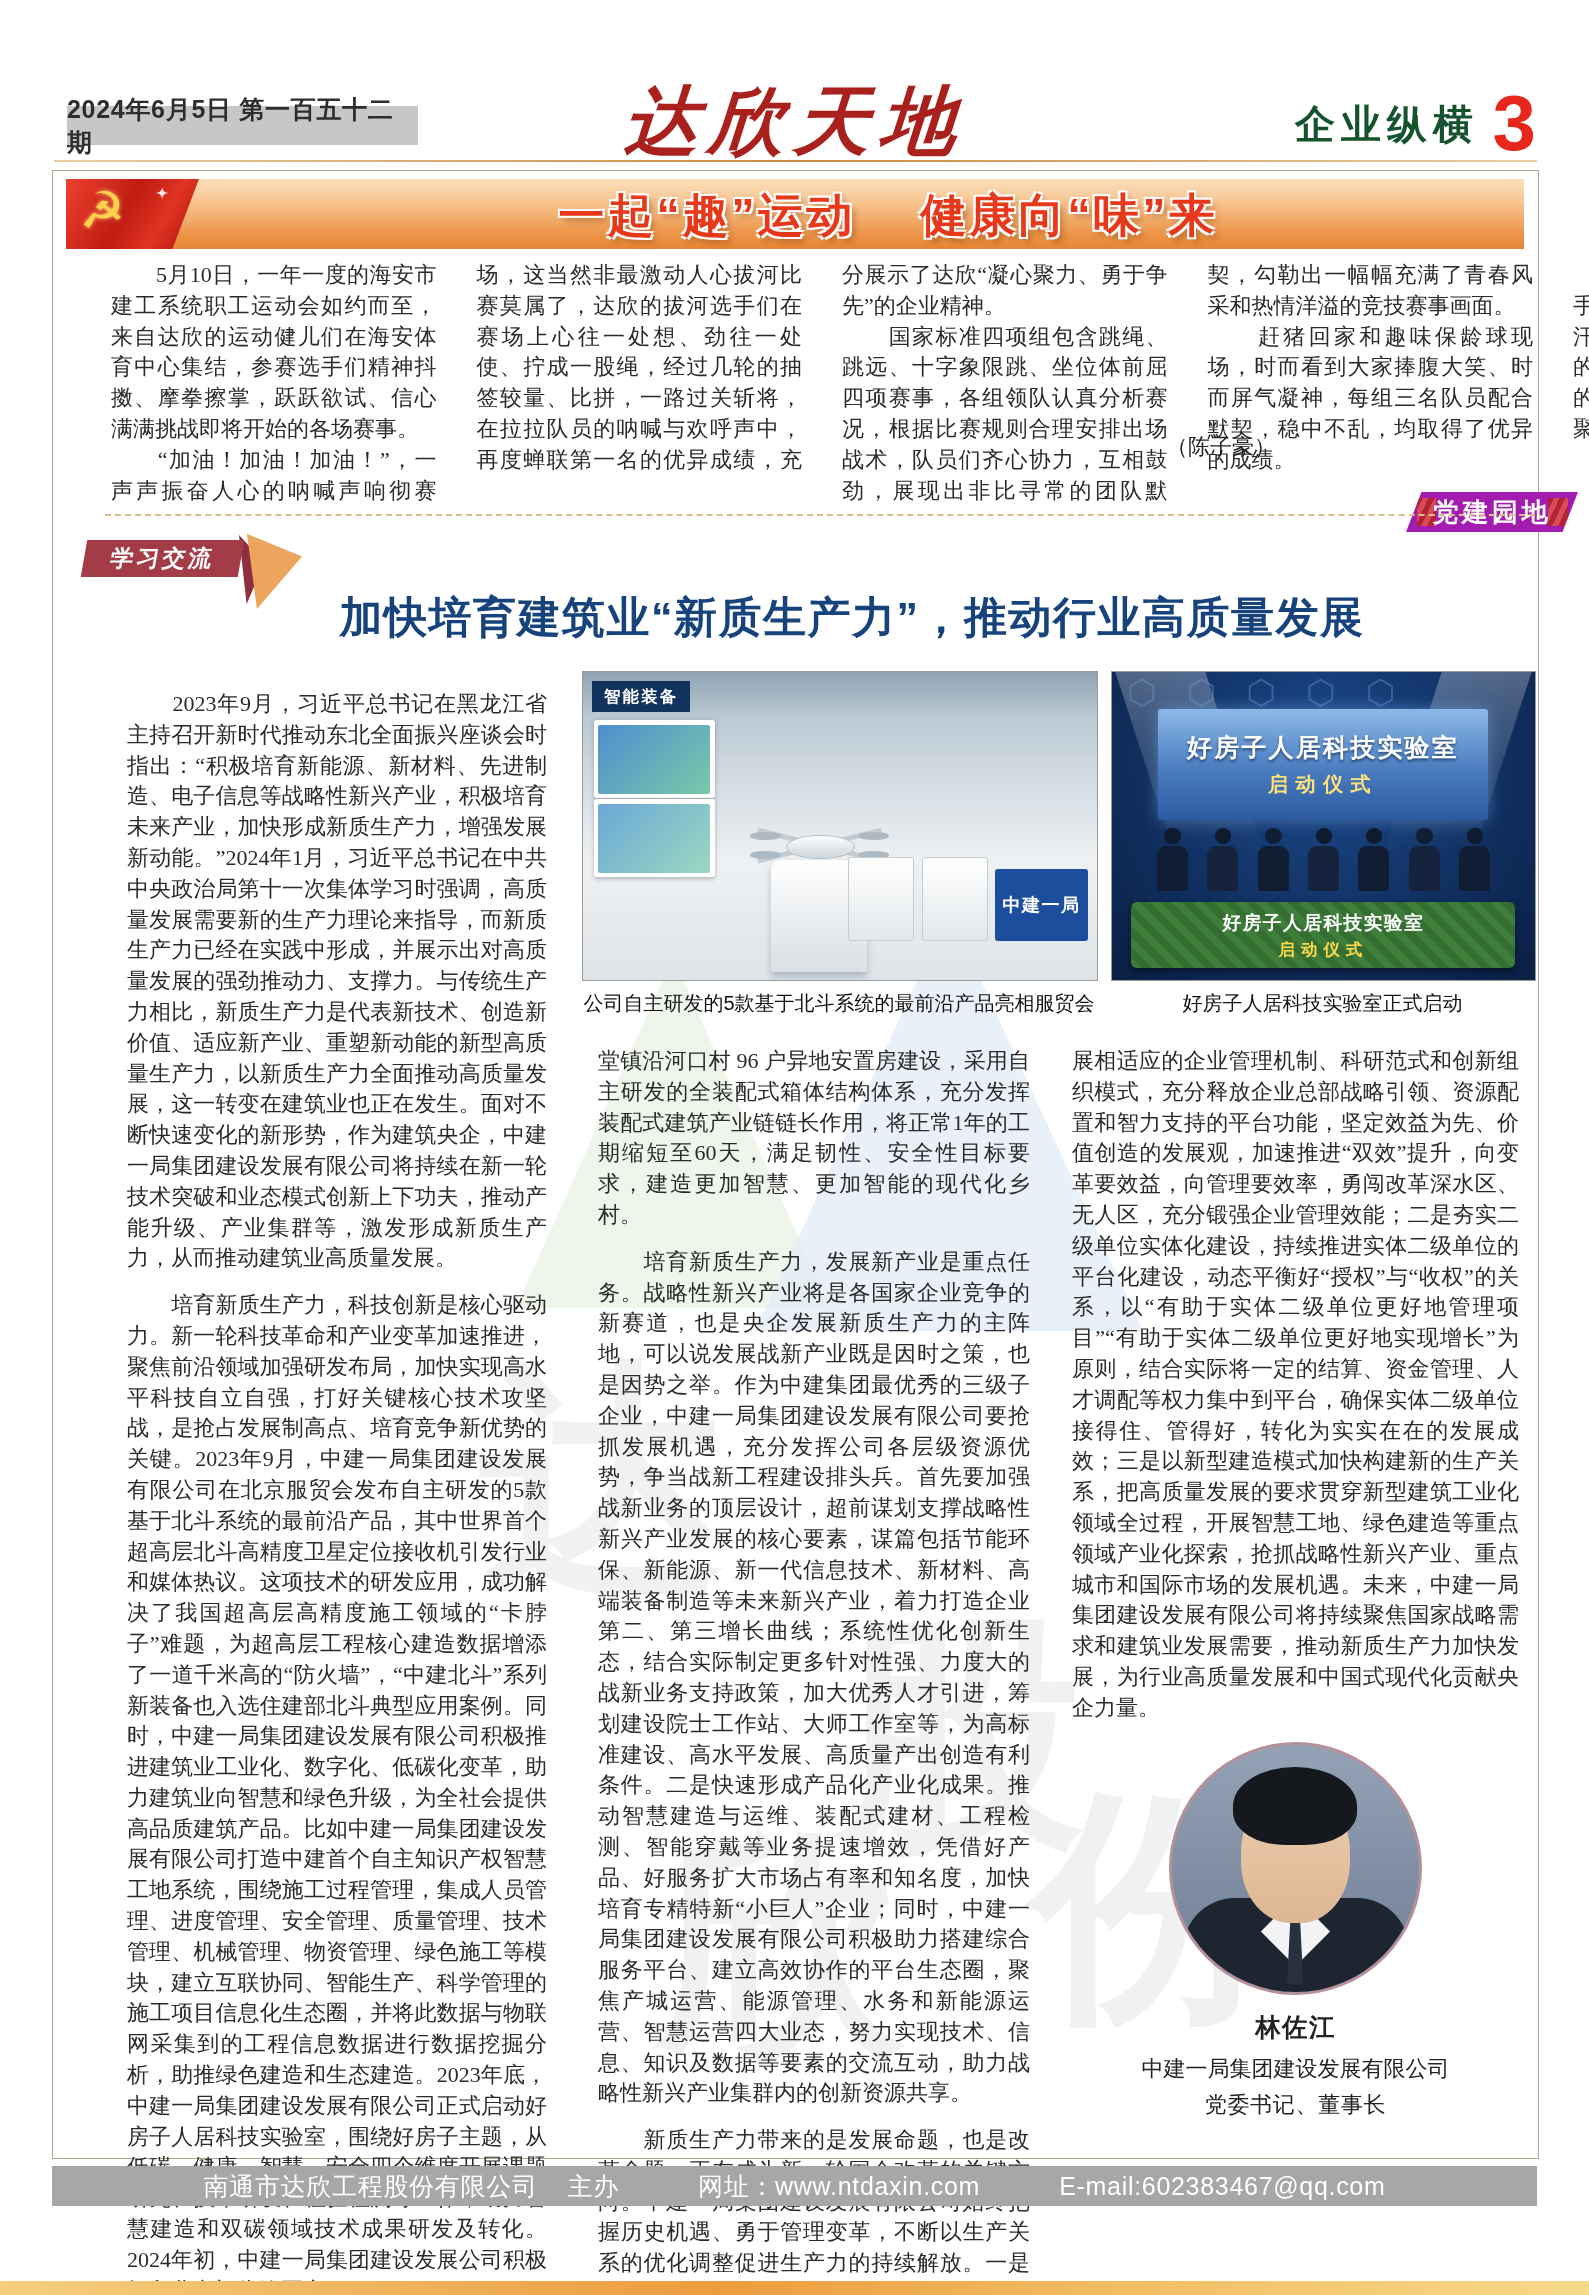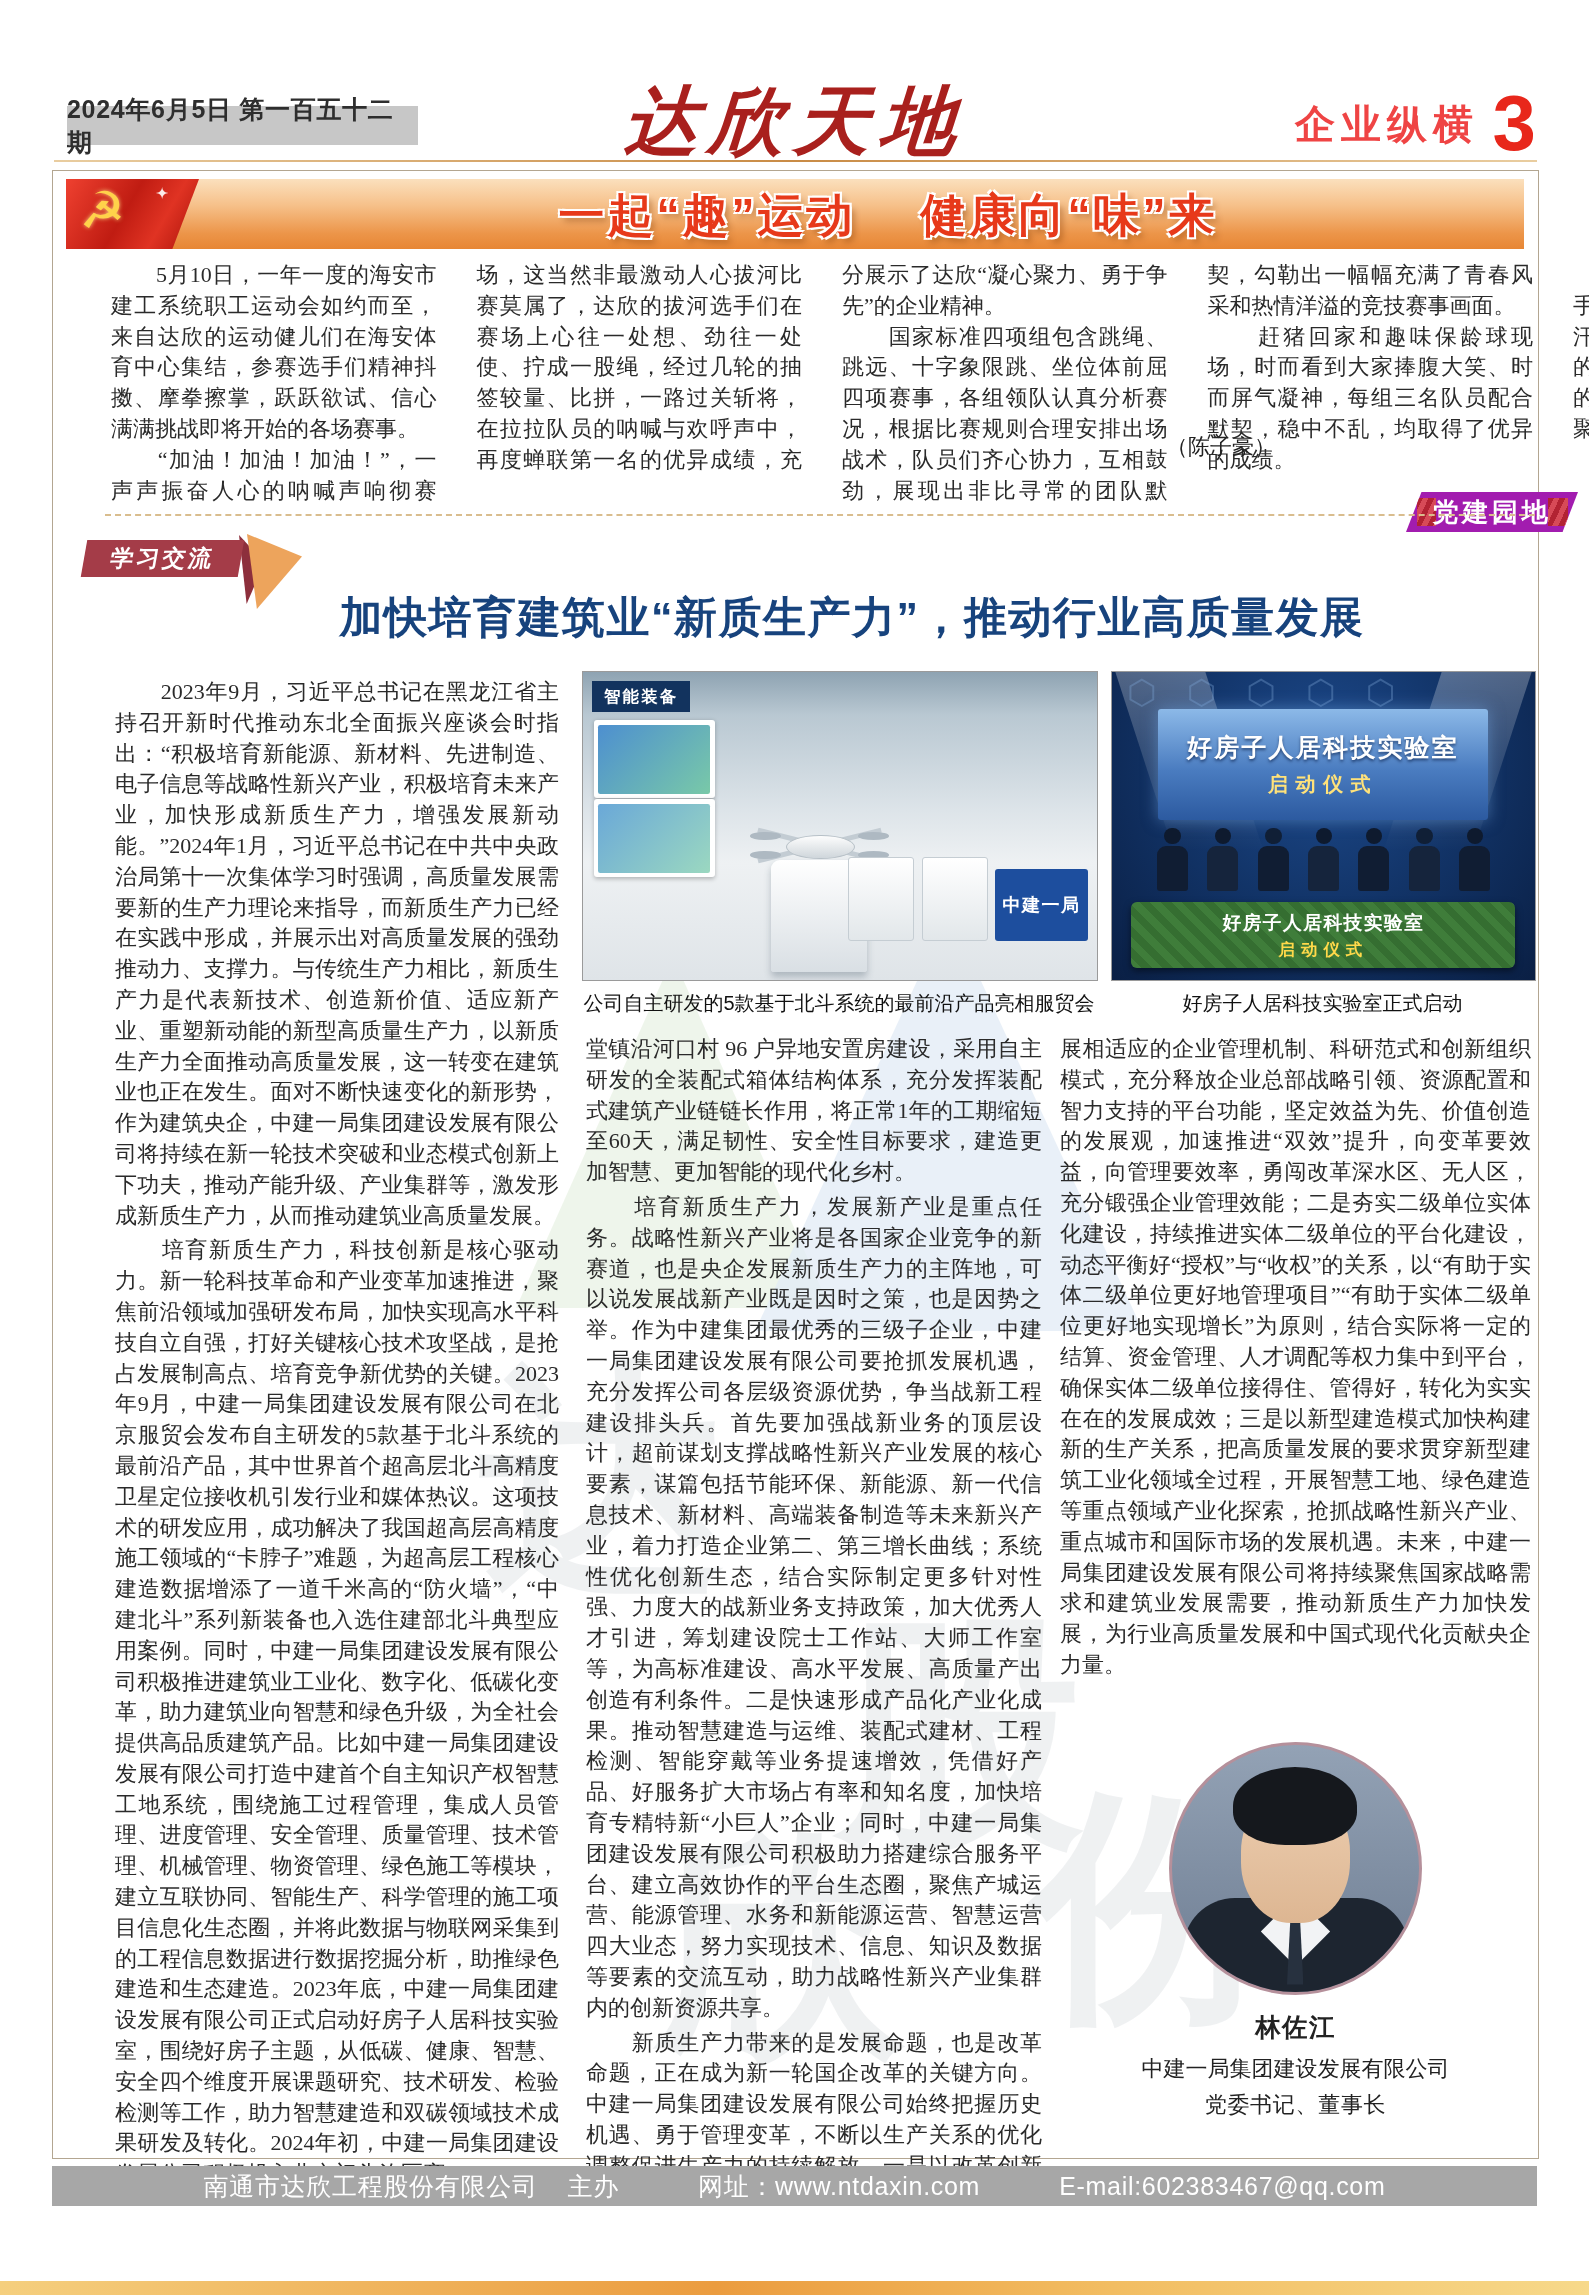"企业纵横" .section-name { color: #ef4444 -> #14532d }
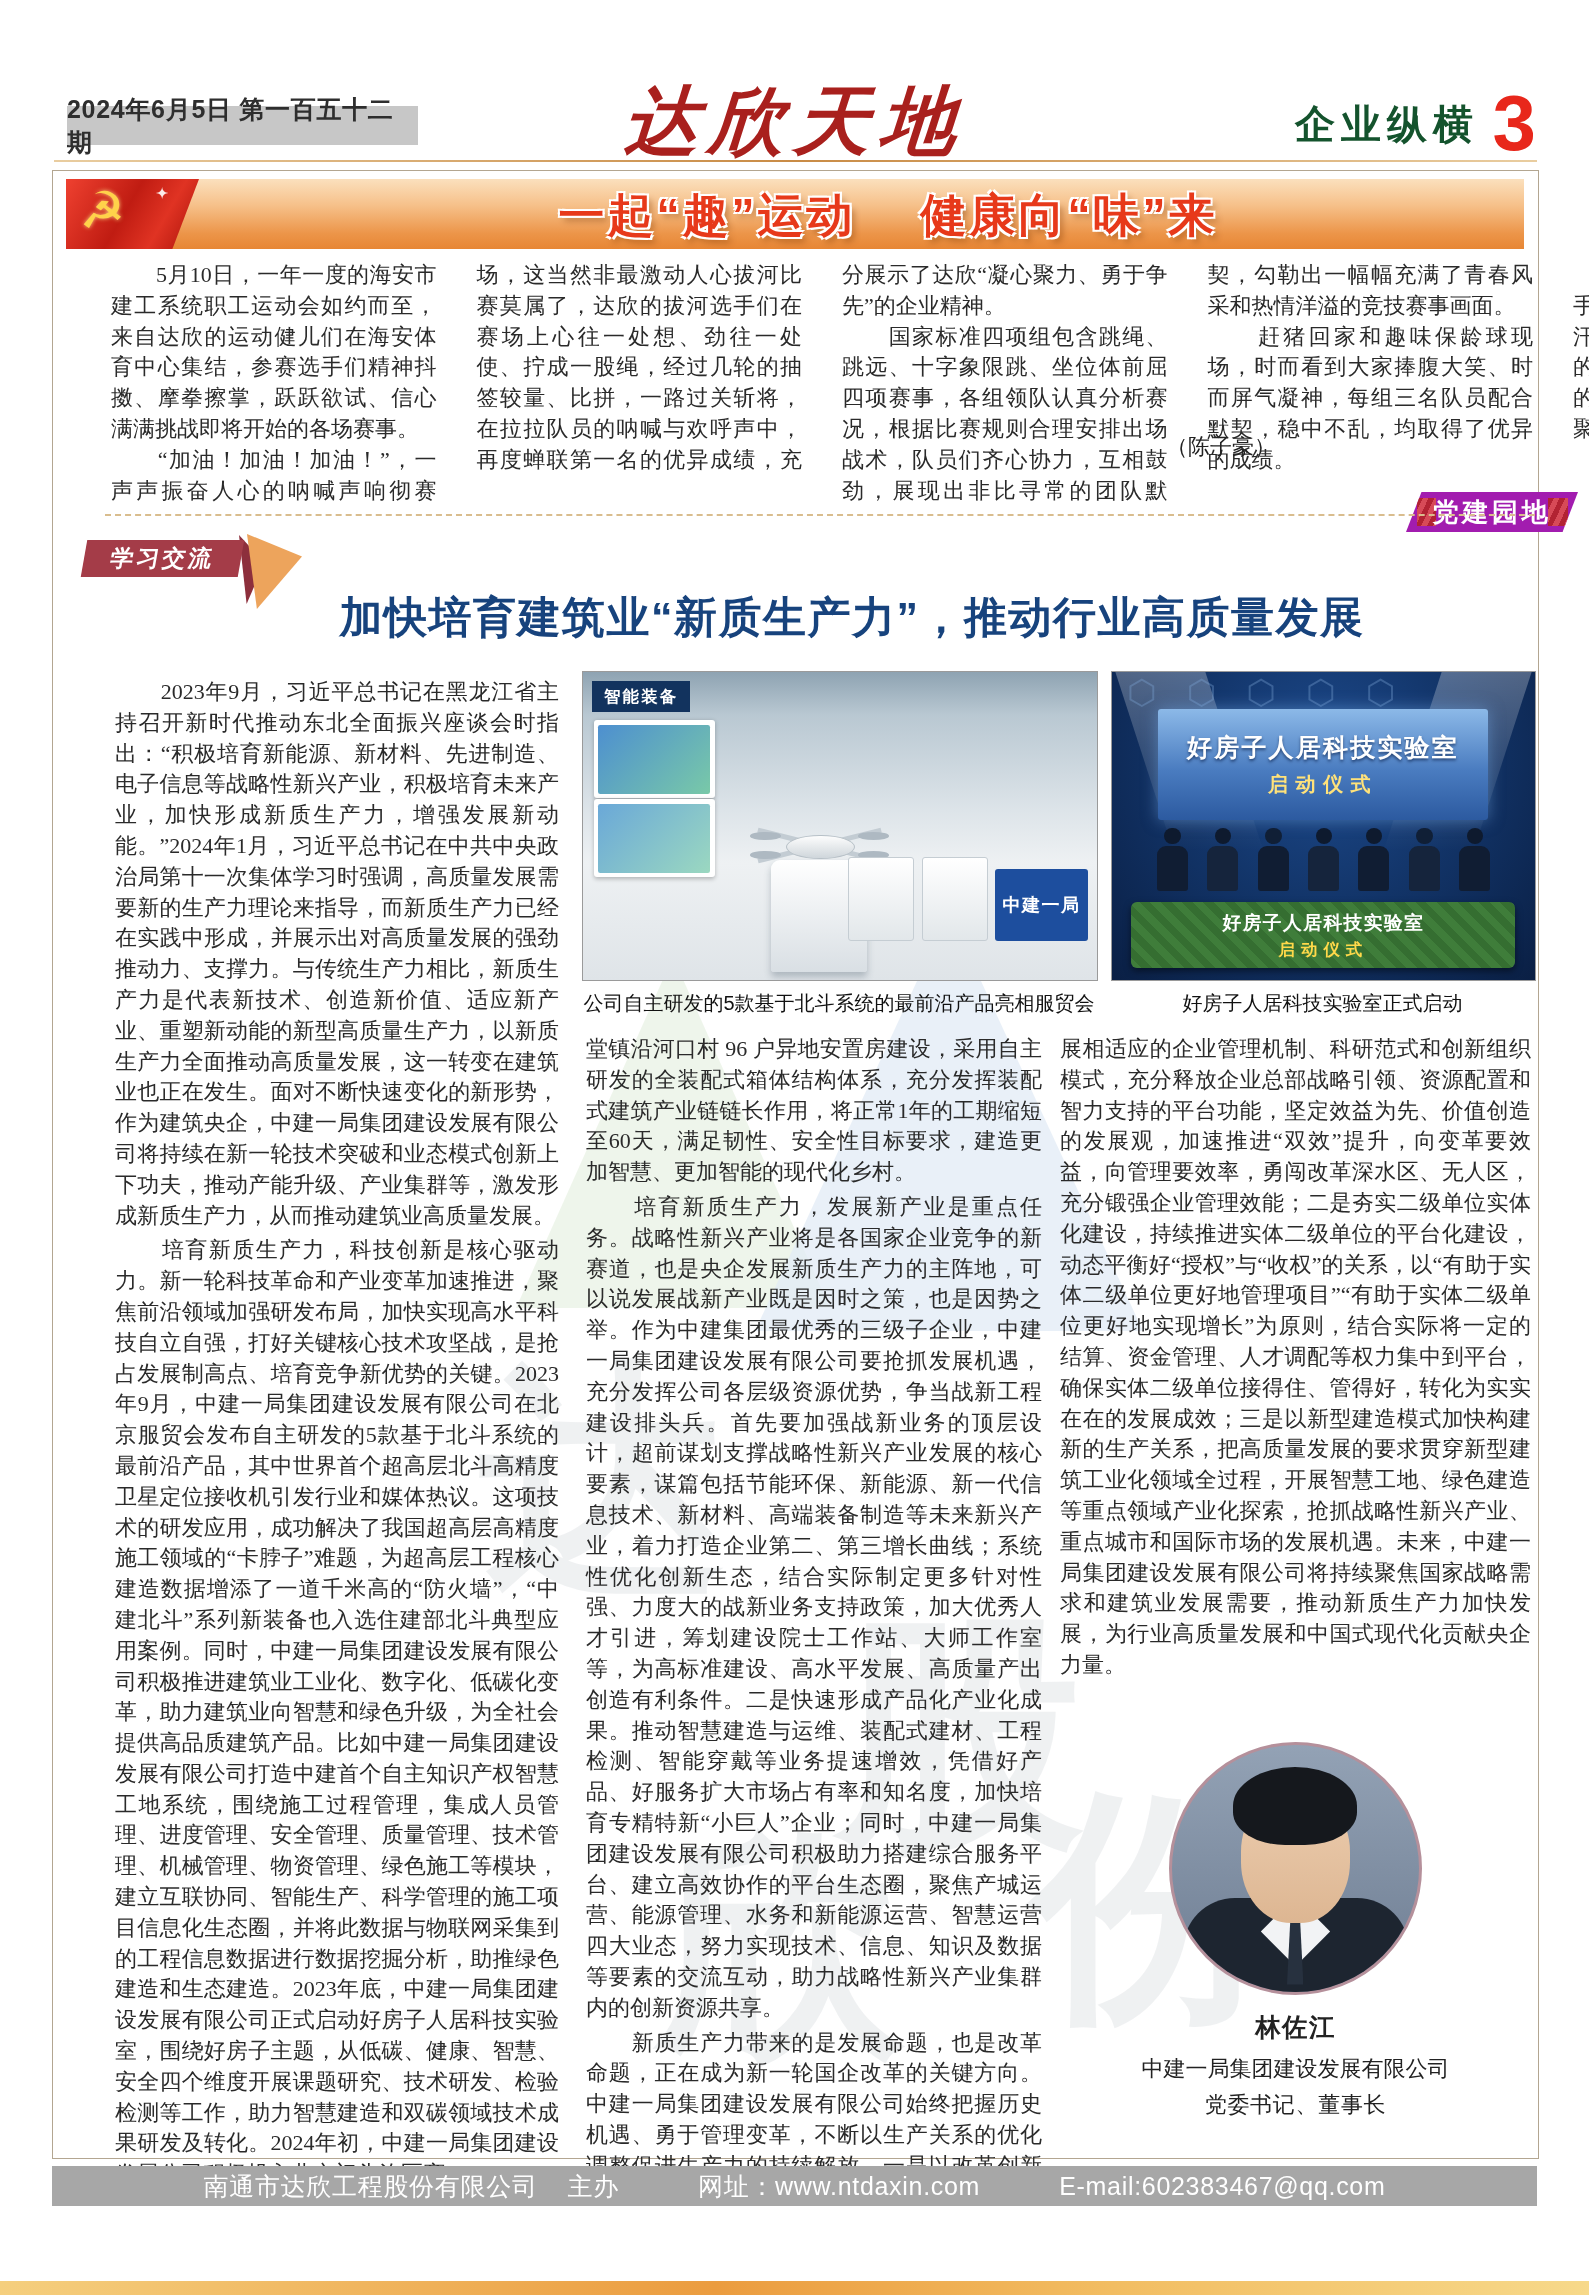"2023年9月，习近平总书记在黑龙江省主持召开新时代推动东北全面振兴座谈会时指出" .art2 p { margin: 4px -> 16px }
